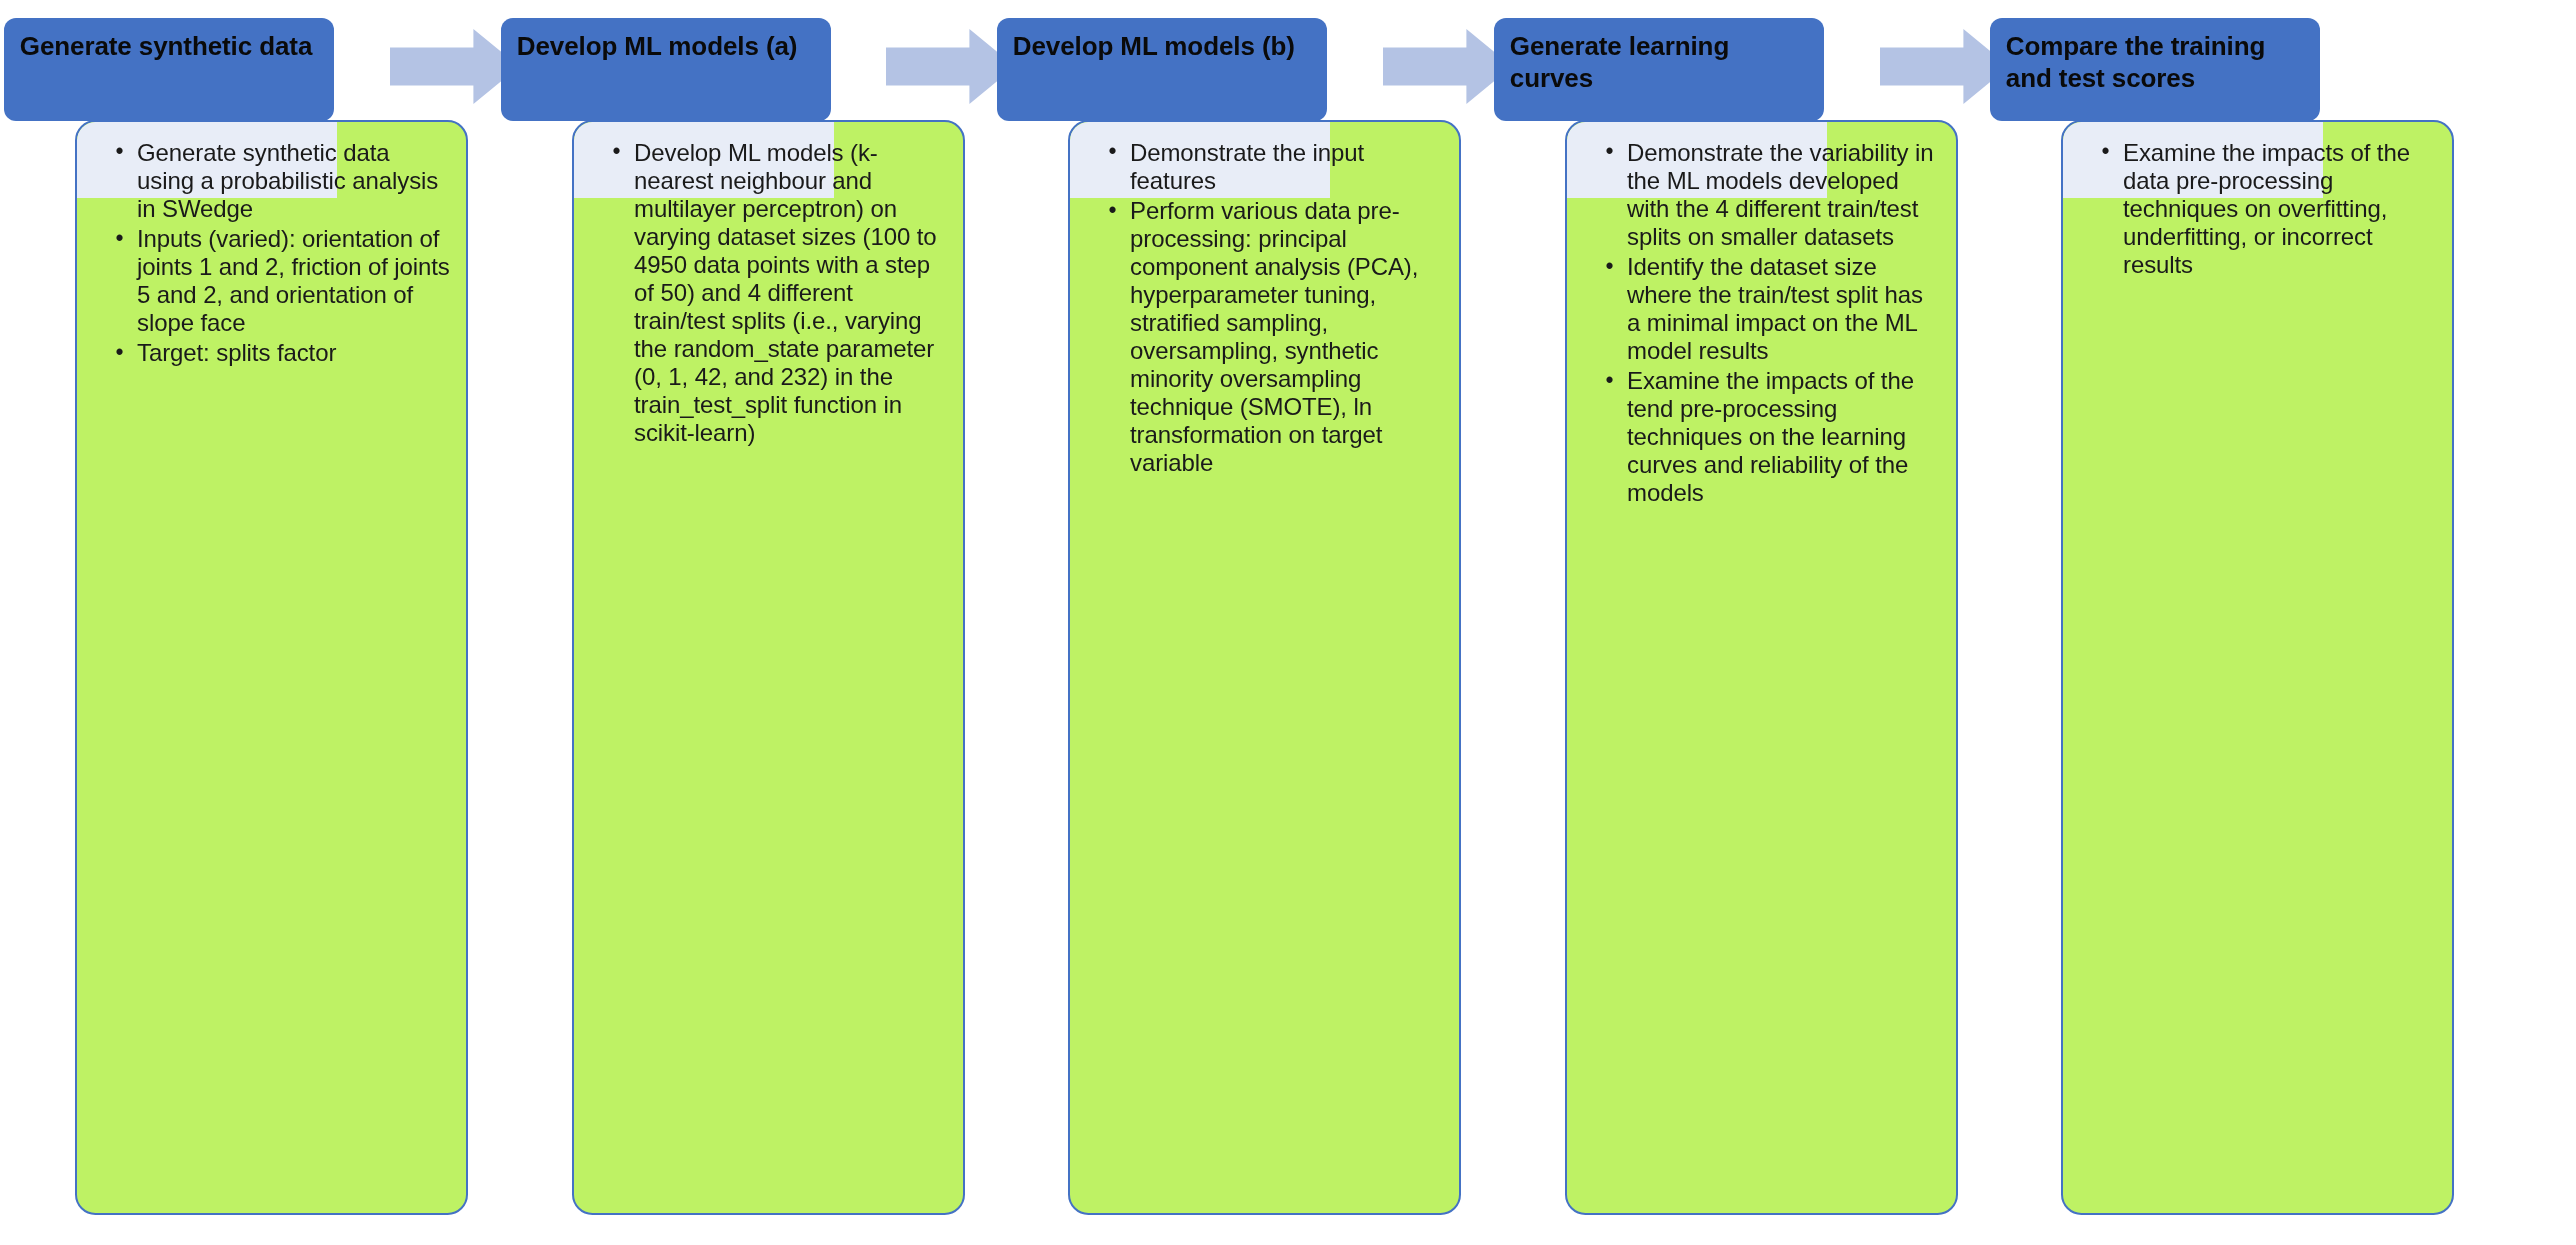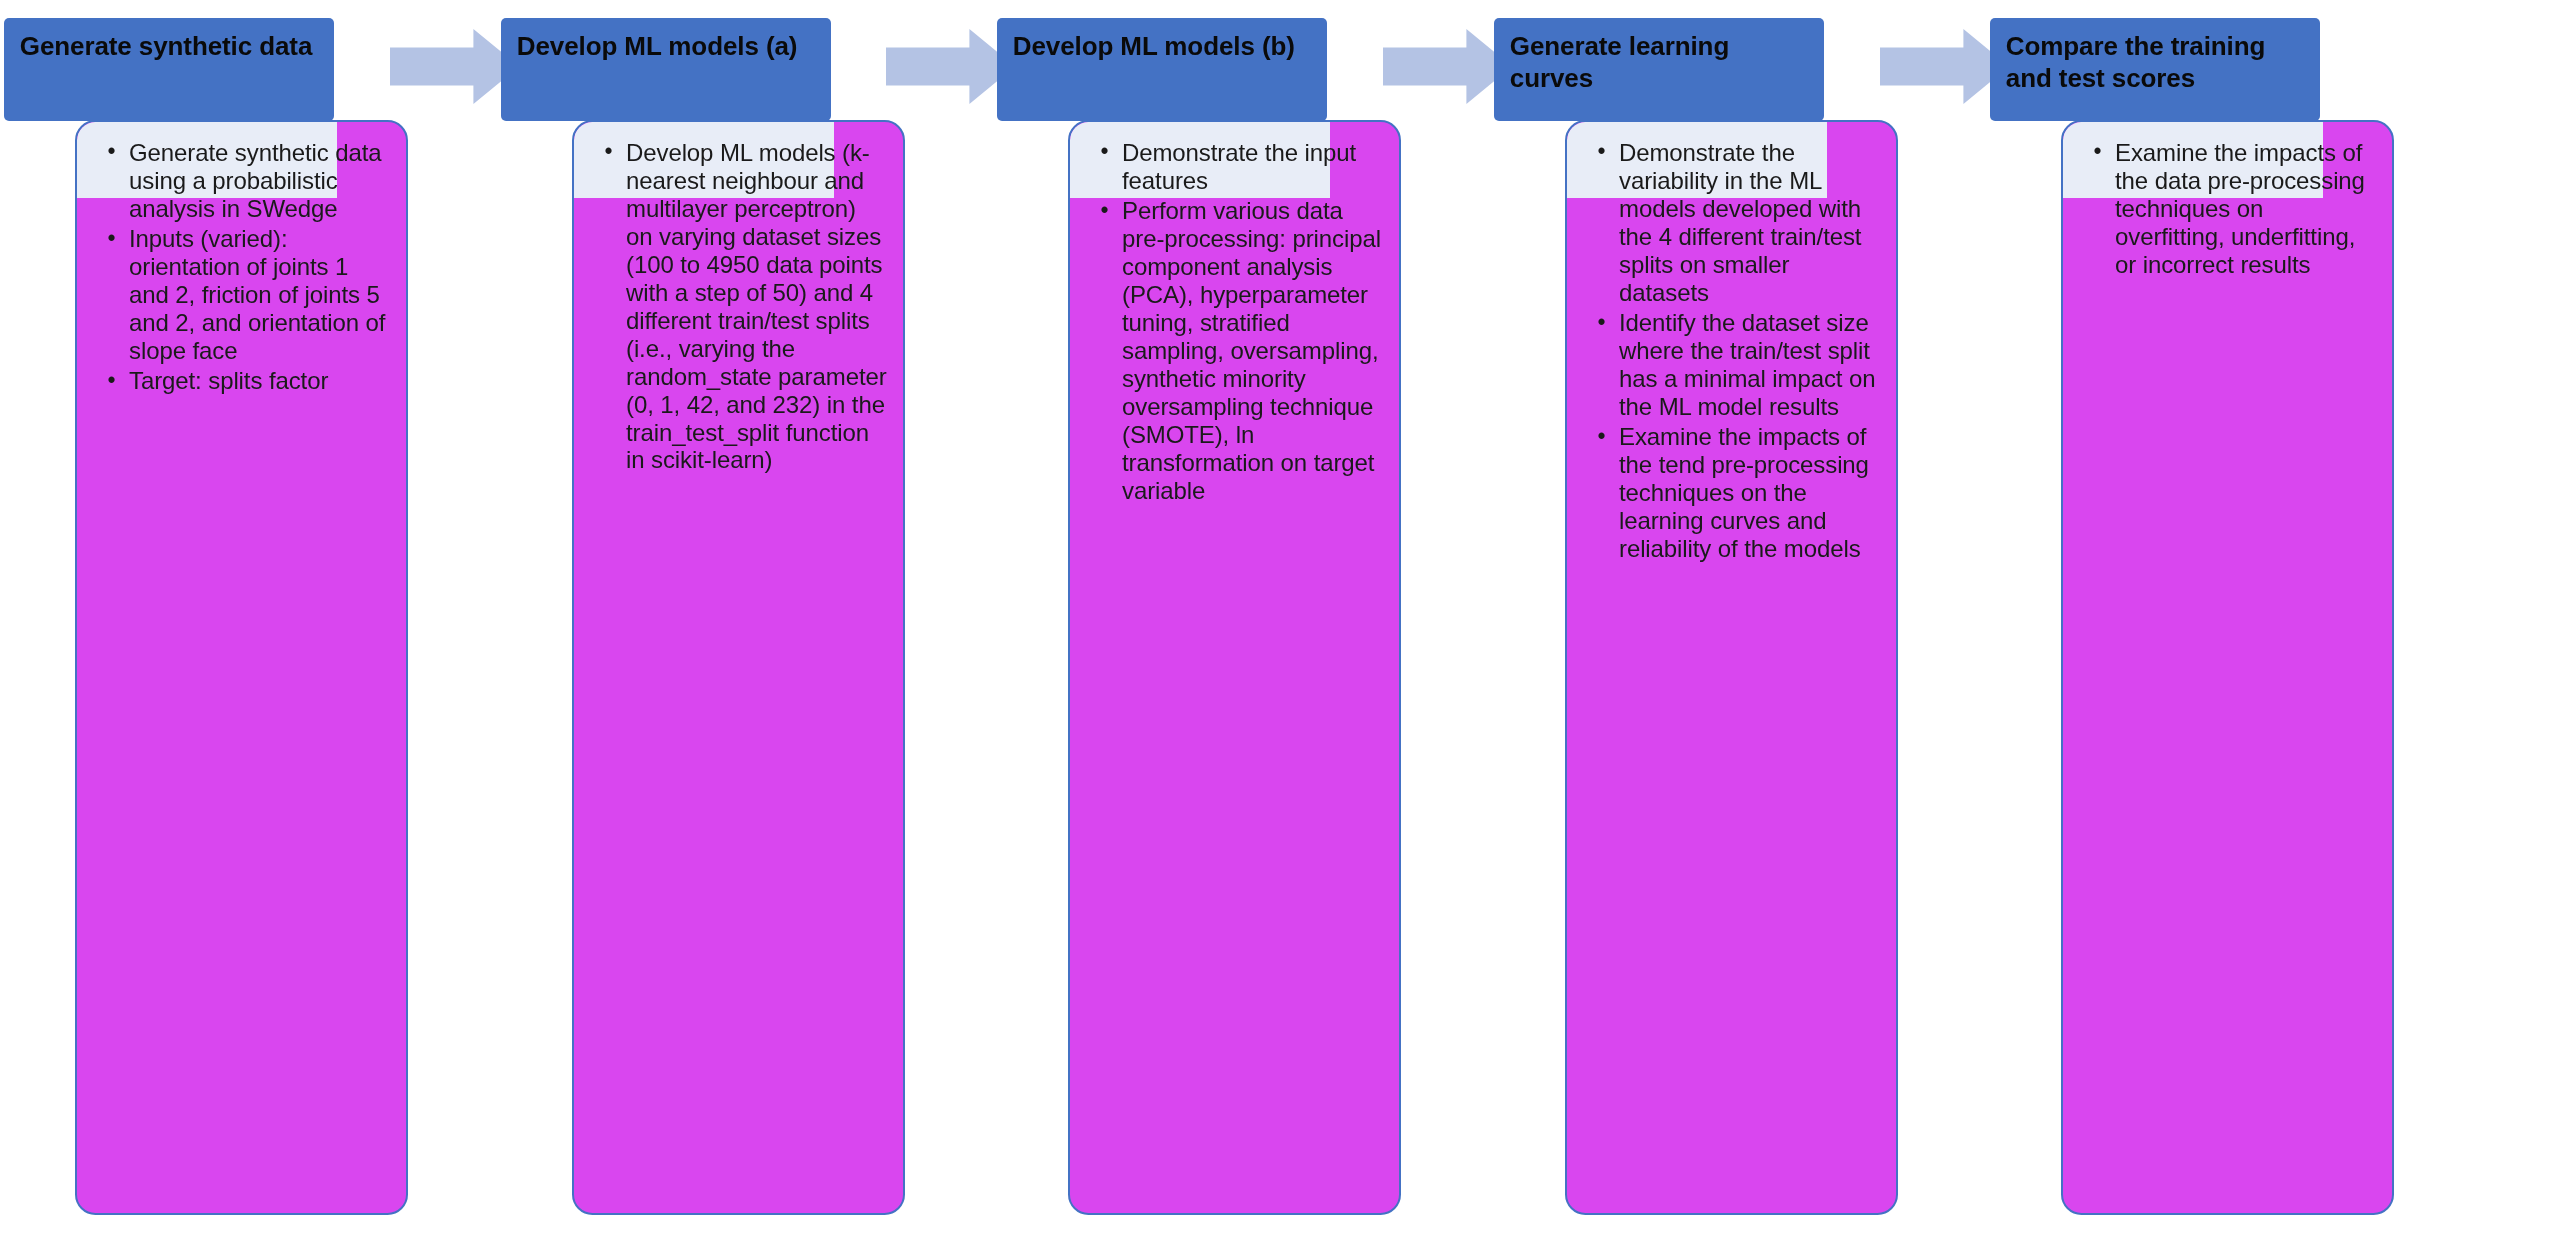"Generate synthetic data" .step-header { border-radius: 5px -> 12px }
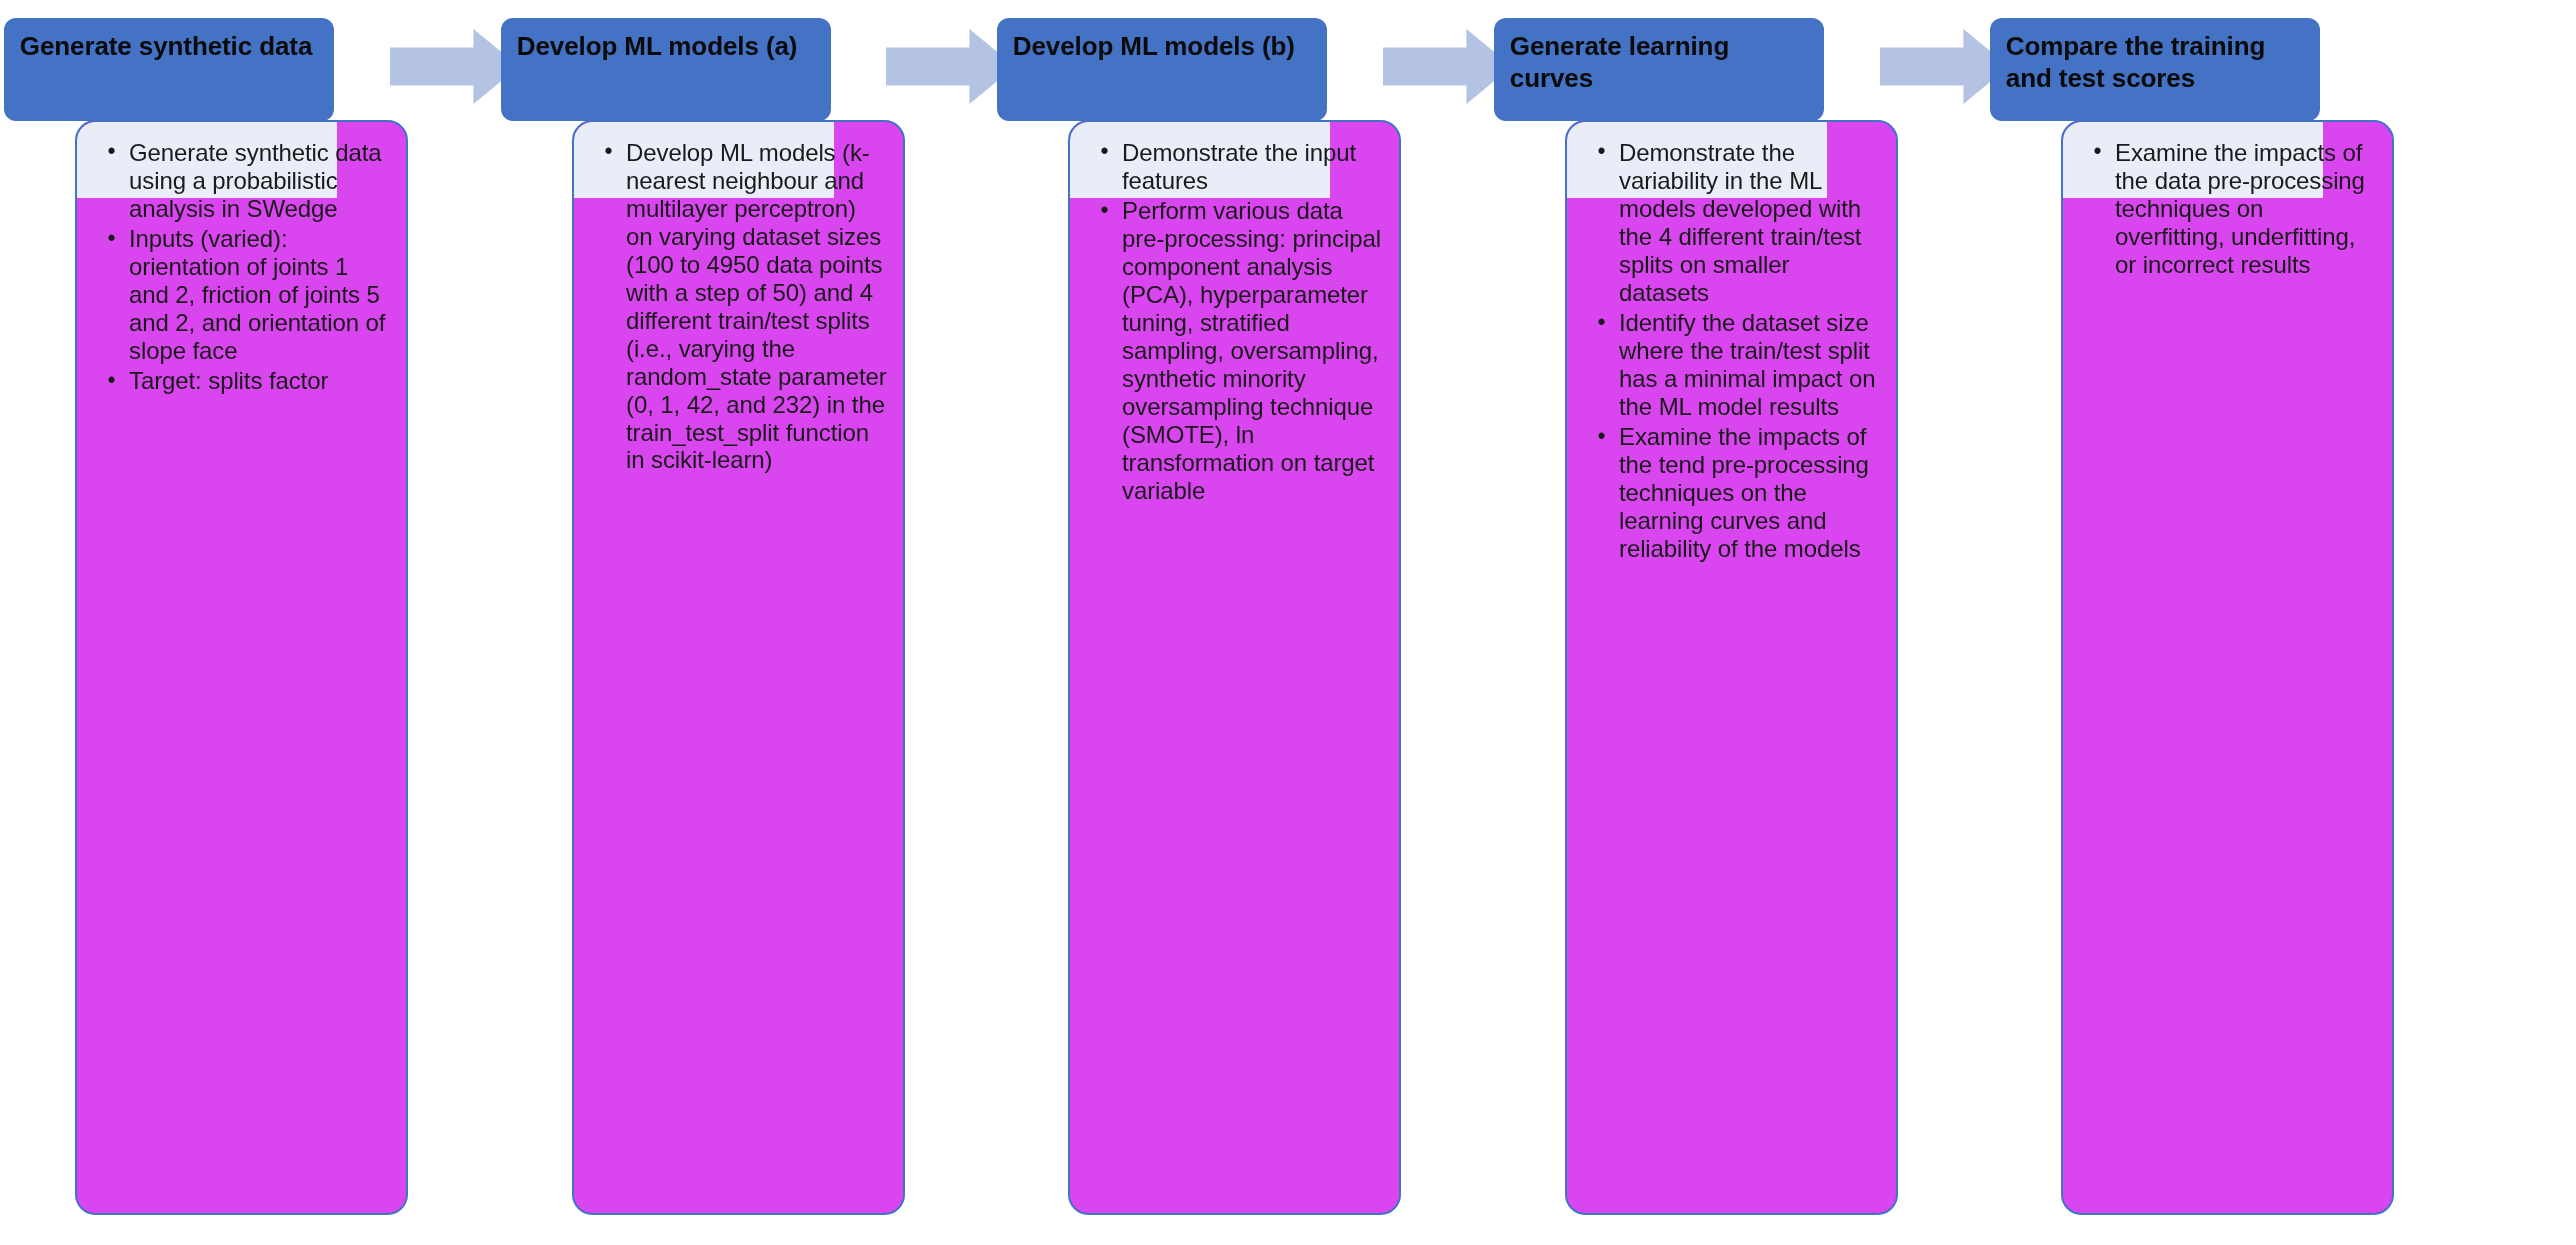"Generate synthetic data using a" .step-card { background: #d946ef -> #bef264; padding-left: none -> 8px; width: 333px -> 393px }
